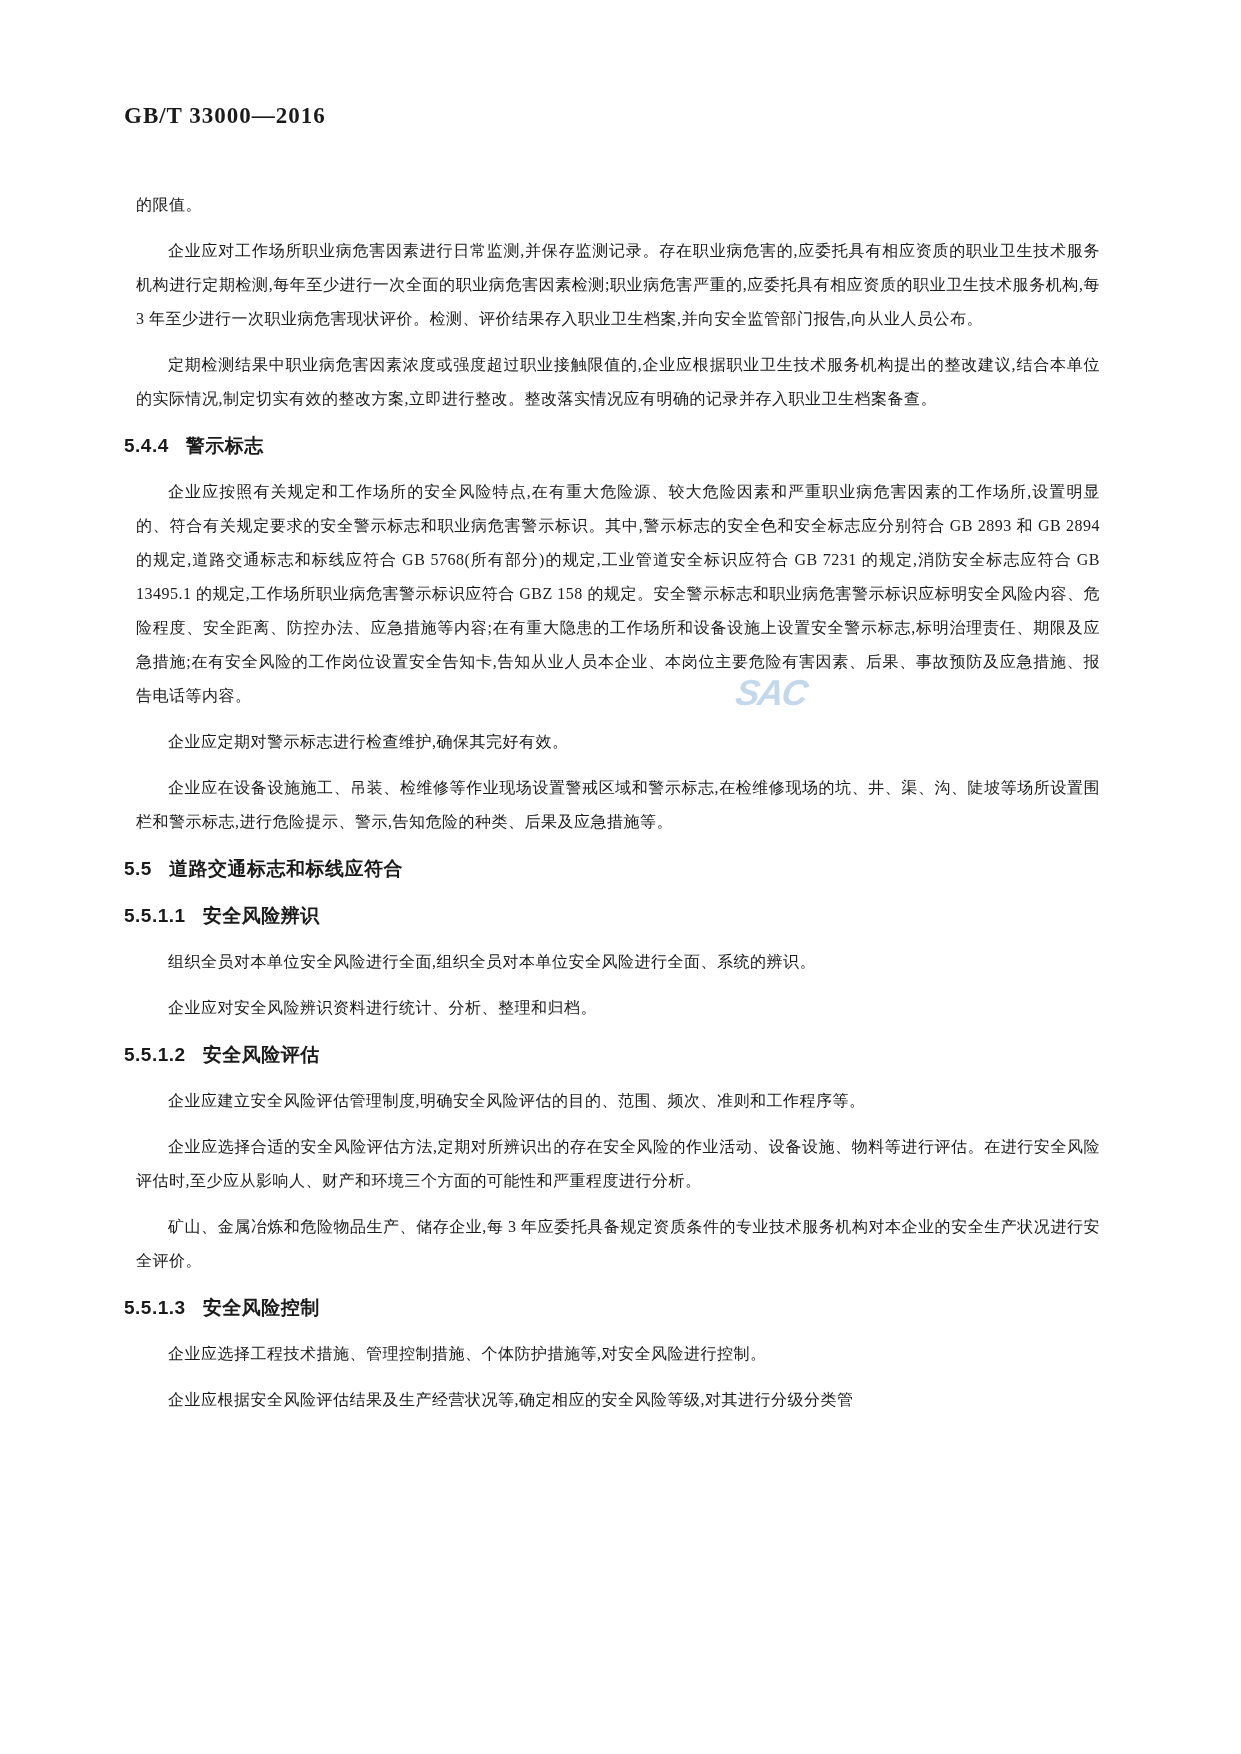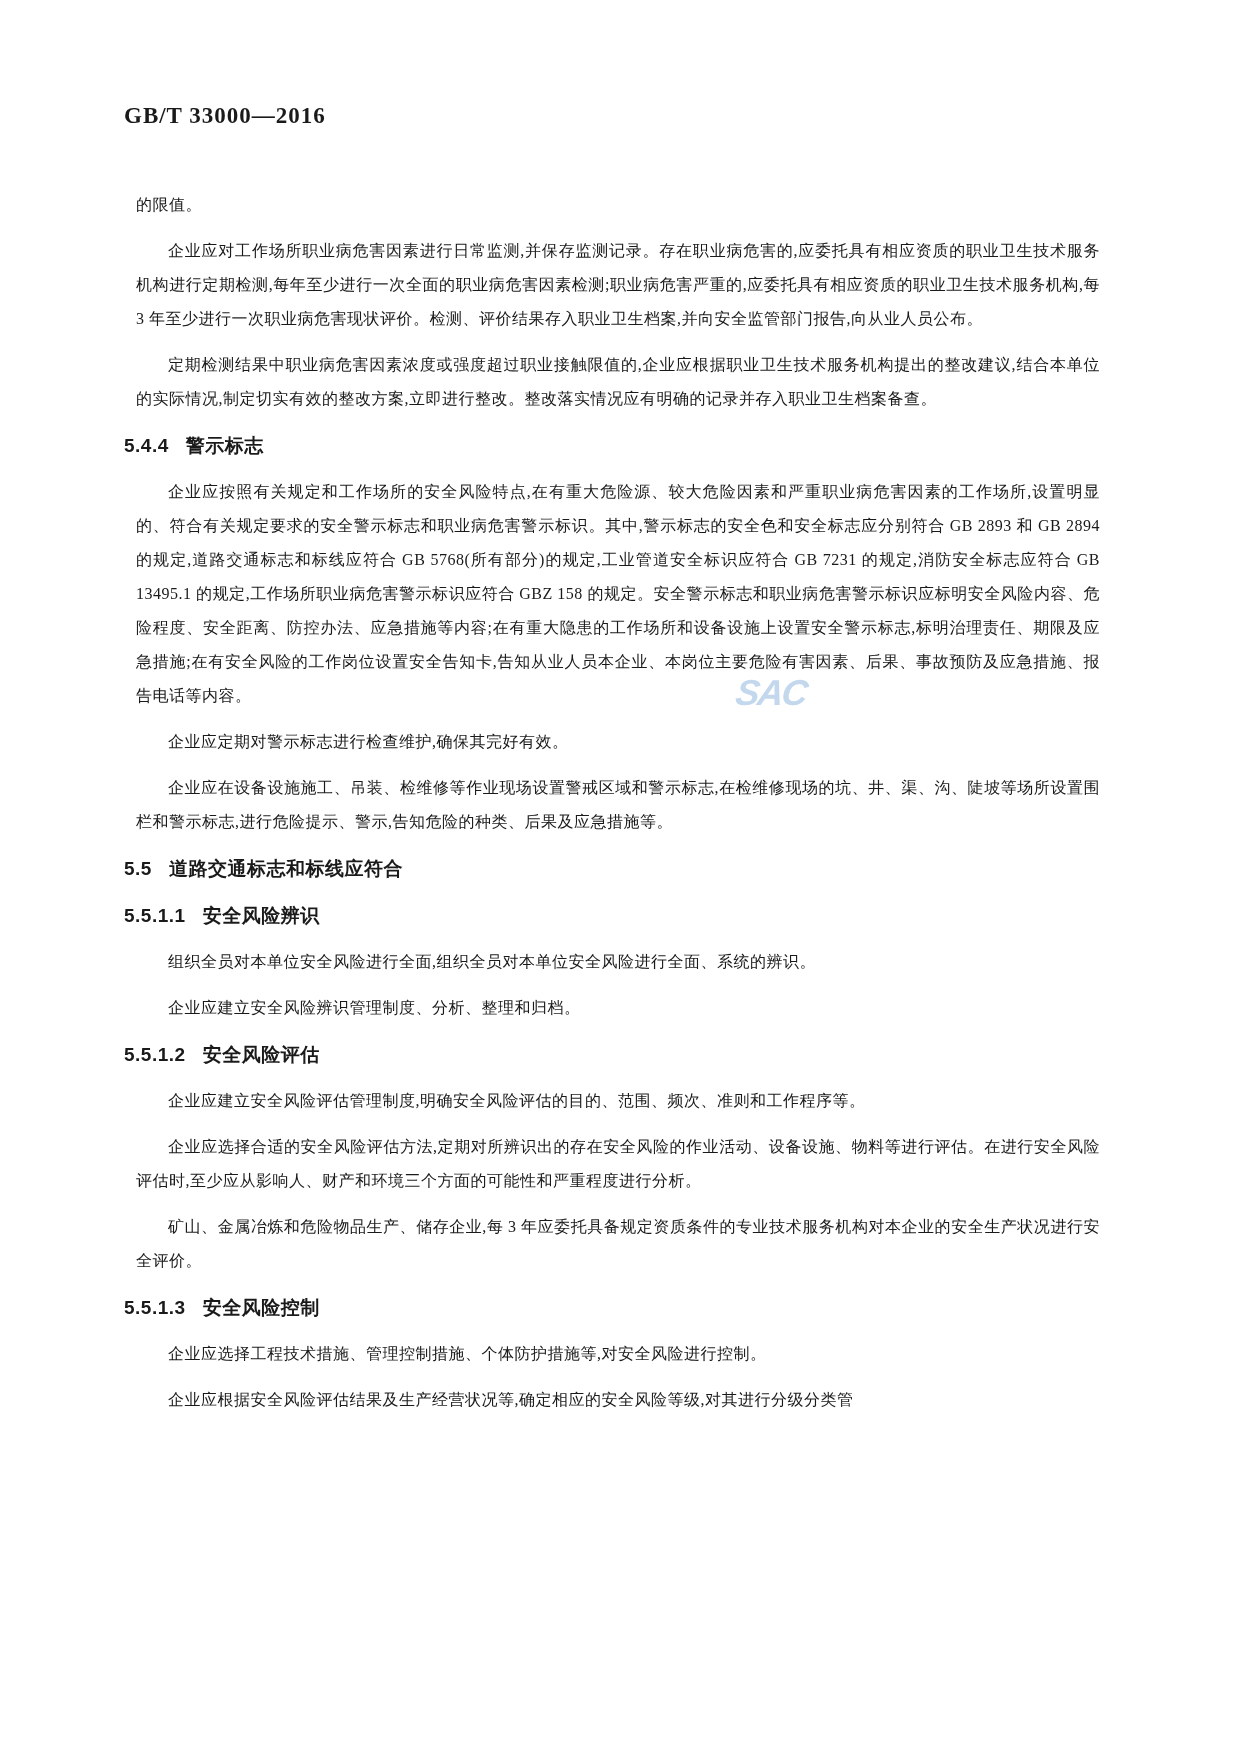"企业应建立安全风险辨识管理制度、分析、整理和归档。" p.para { text: 建立安全风险辨识管理制度 -> 对安全风险辨识资料进行统计 }
